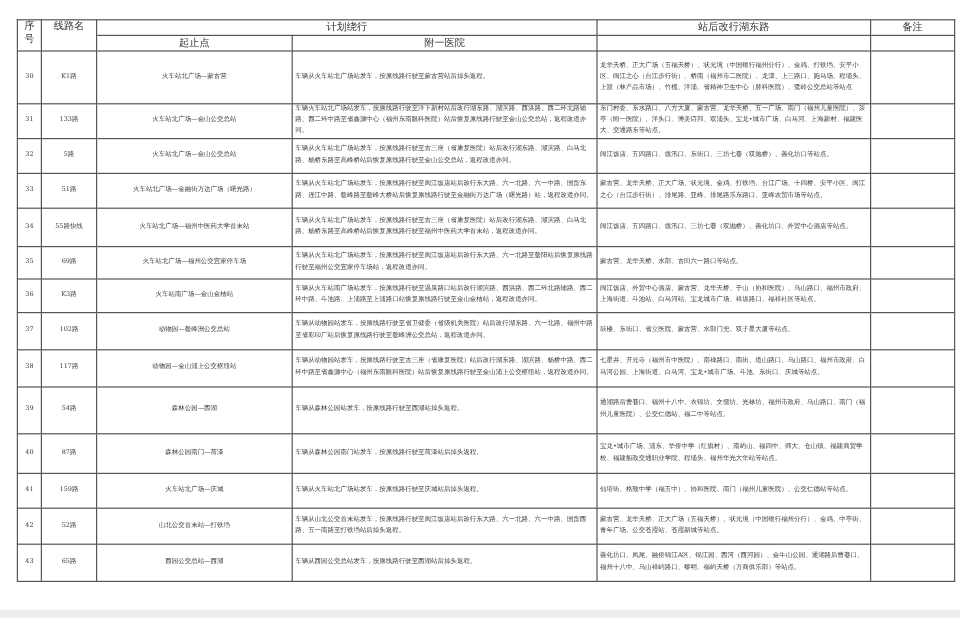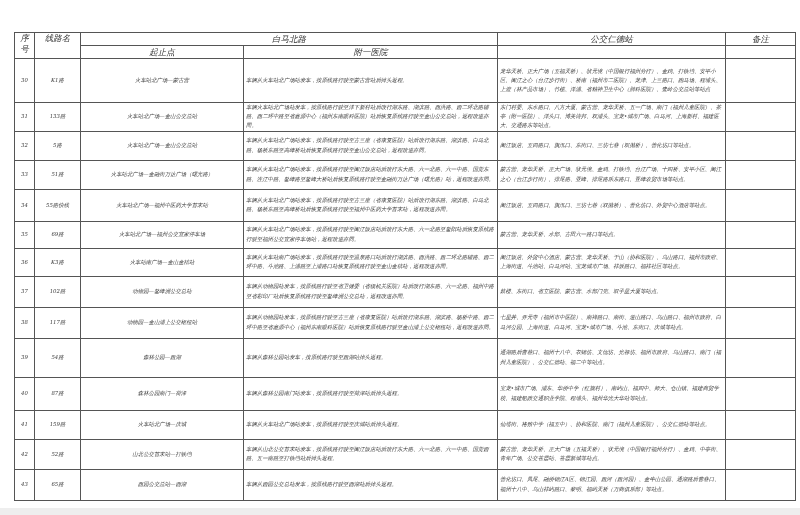"序号" table.detours { font-style: italic -> none; top: 32px -> 16px }
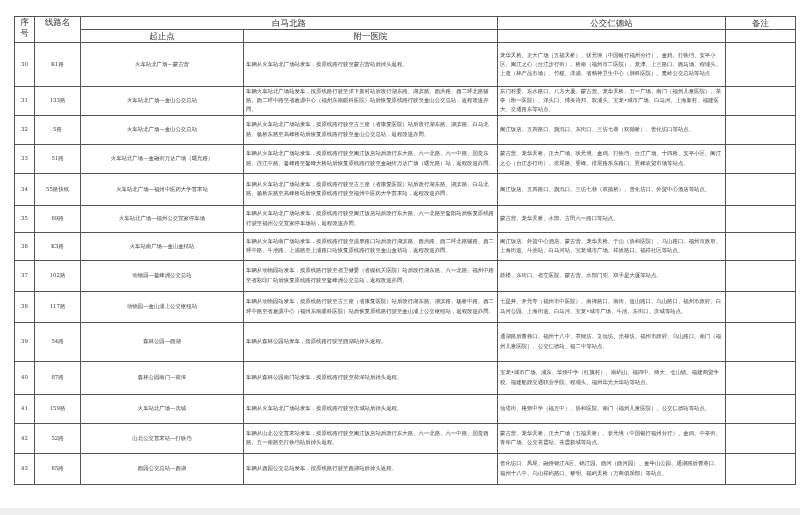"白马北路" th { text: 白马北路 -> 计划绕行 }
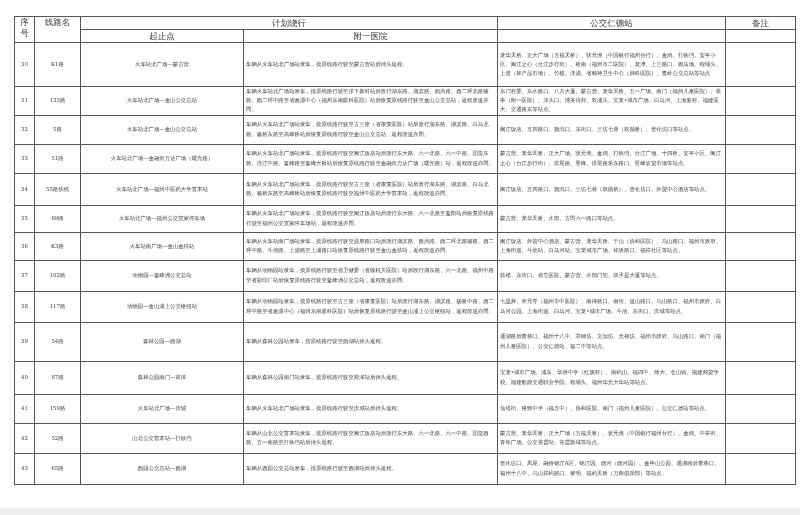"公交仁德站" th { text: 公交仁德站 -> 站后改行湖东路 }
